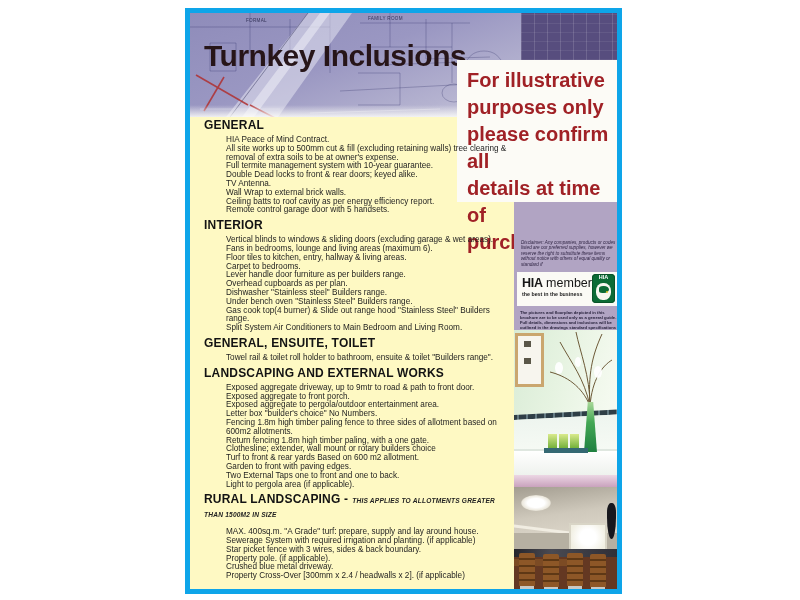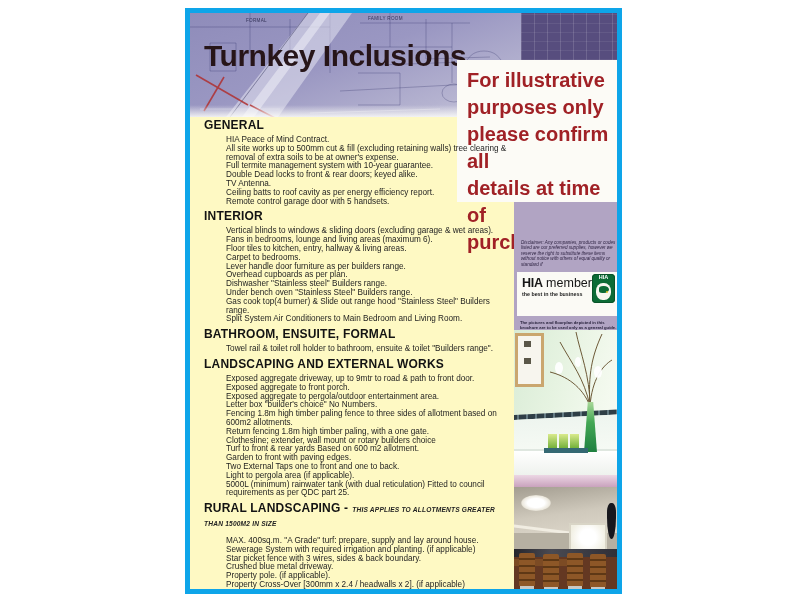"Wall Wrap to external brick" li { html: none -> <li>Wall Wrap to external brick walls.</li> }
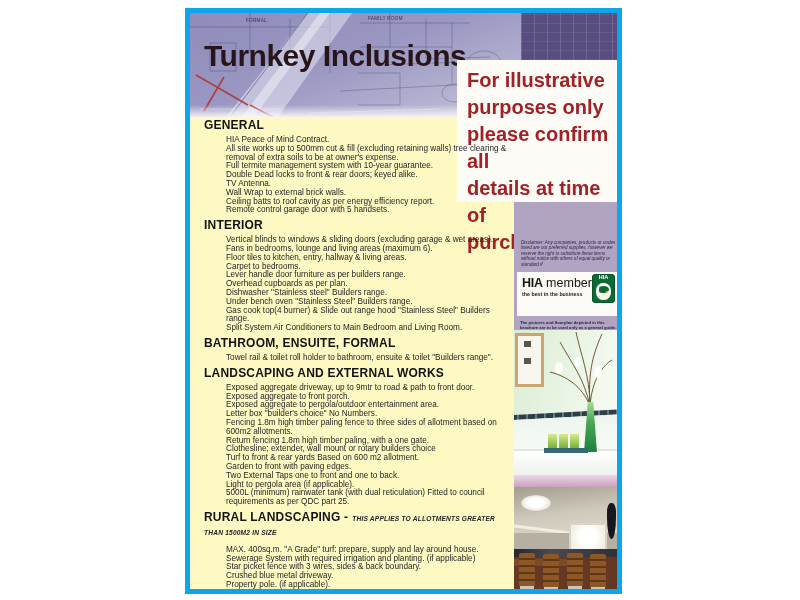"HIA member" .hia { height: 44px -> 34px }
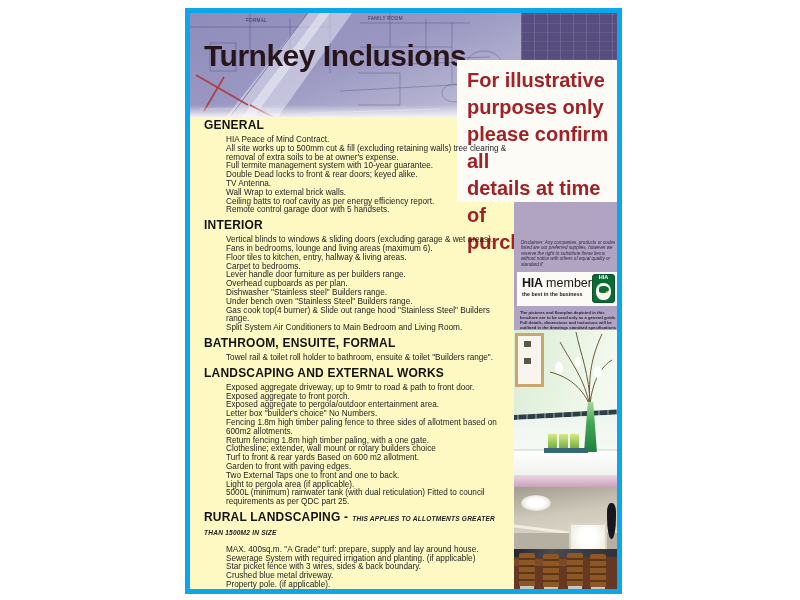"BATHROOM, ENSUITE, FORMAL" span { text: BATHROOM, ENSUITE, FORMAL -> GENERAL, ENSUITE, TOILET }
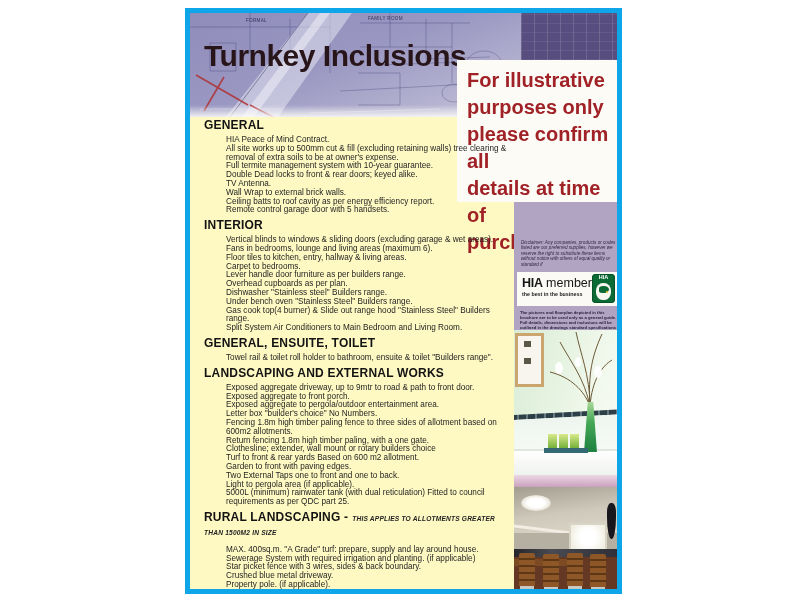"5000L (minimum) rainwater tank (with" li { html: <li>5000L (minimum) rainwater tank (with dual reticulation) Fitted to council requirements as per QDC part 25.</li> -> none }
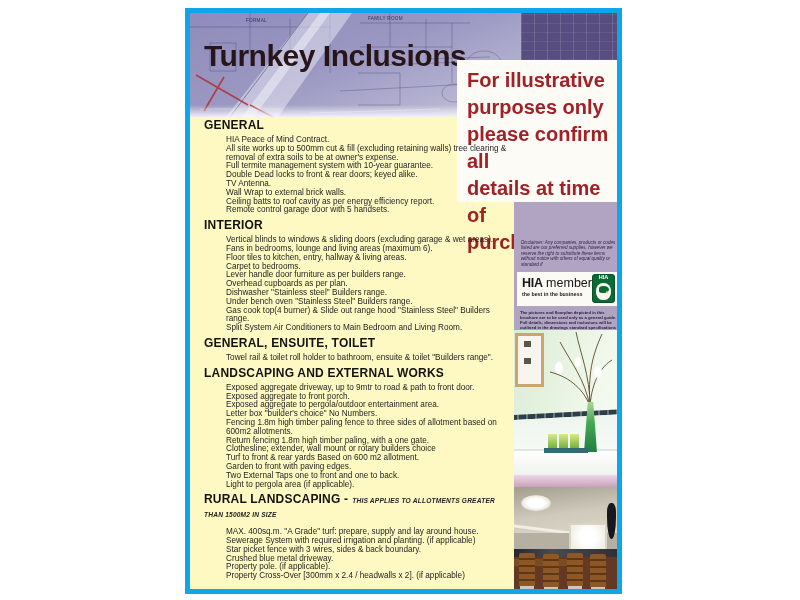"Crushed blue metal driveway." li { order: before "Property pole. (if applicable)." -> after "Property pole. (if applicable)." }
